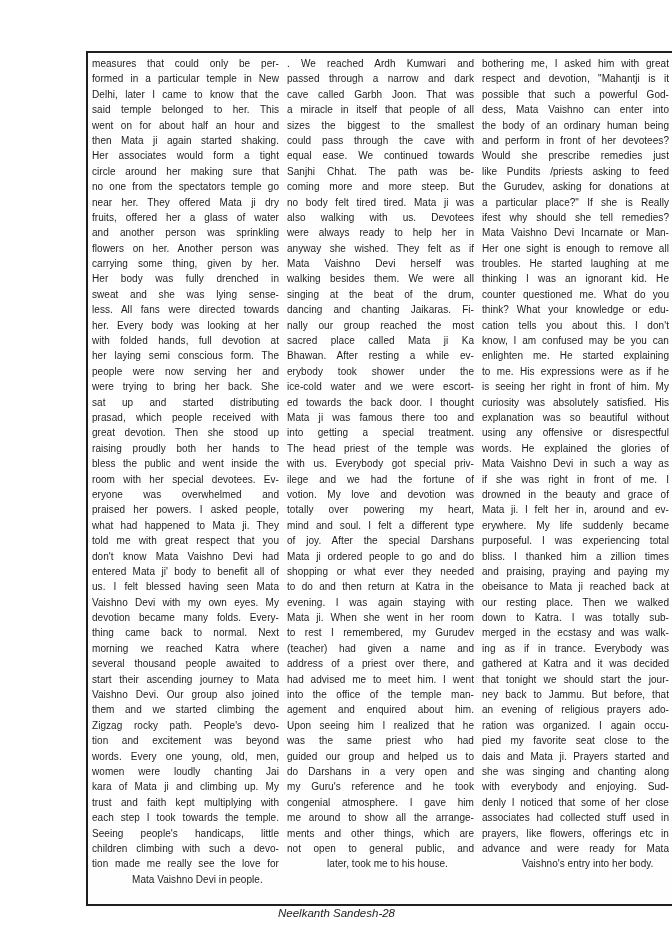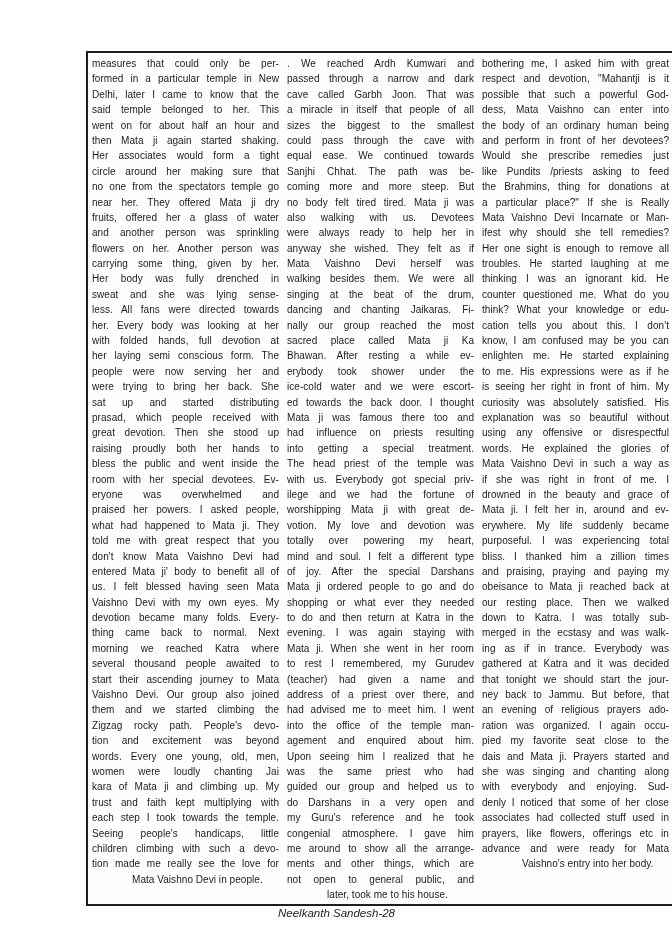"the Brahmins, thing for donations" div.line { text: Brahmins, thing -> Gurudev, asking }
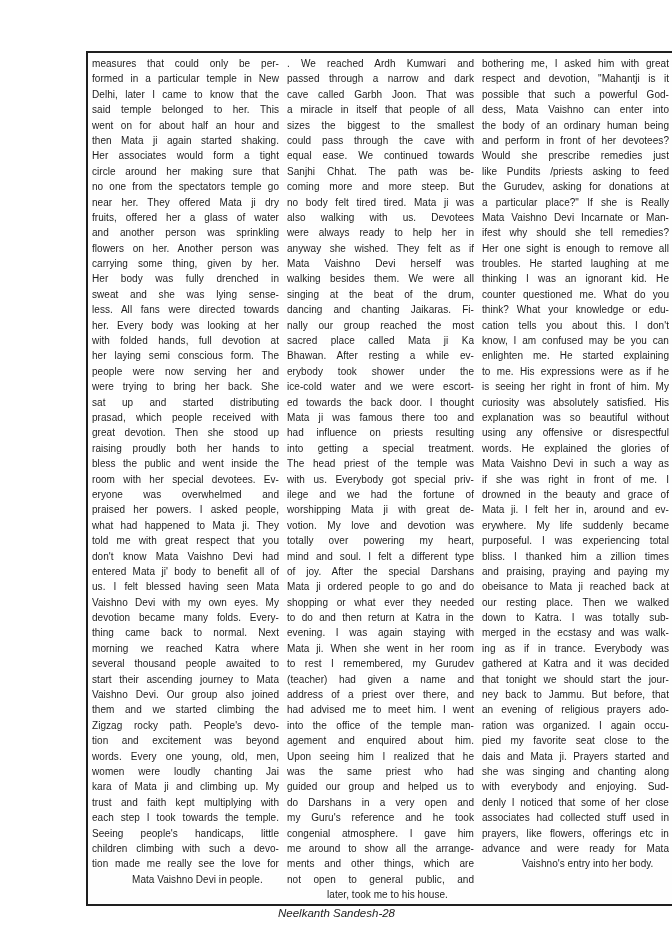"Mata Vaishno Devi Incarnate or" div.line { order: before "ifest why should she tell" -> after "ifest why should she tell" }
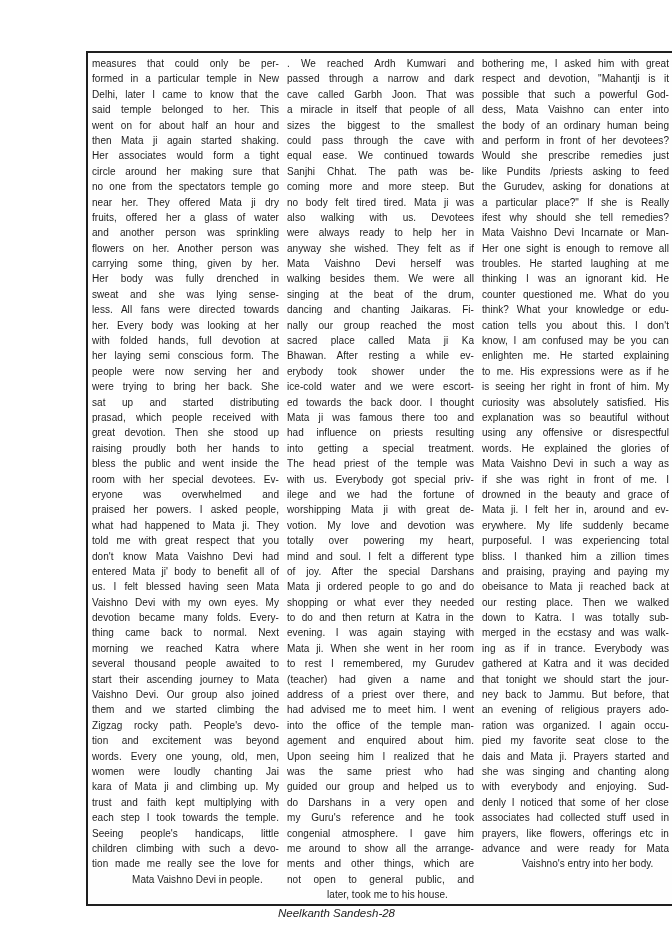"had influence on priests resulting" div.line { html: <div>had influence on priests resulting</div> -> none }
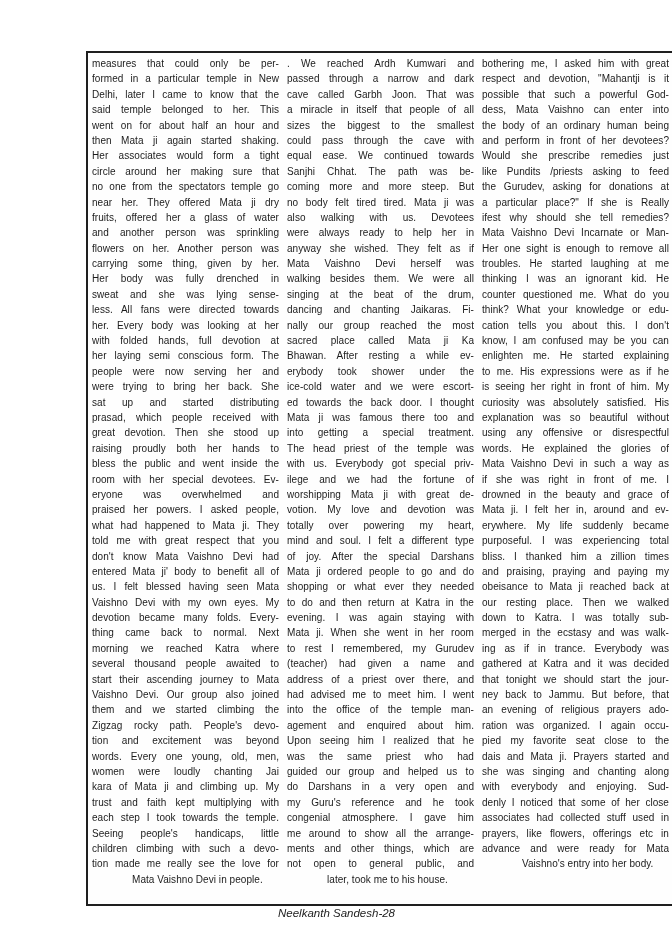"worshipping Mata ji with great" div.line { html: <div>worshipping Mata ji with great de-</div> -> none }
